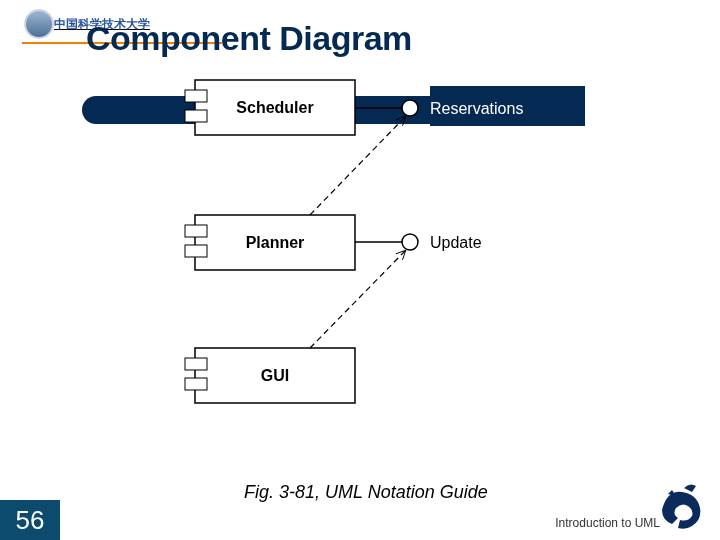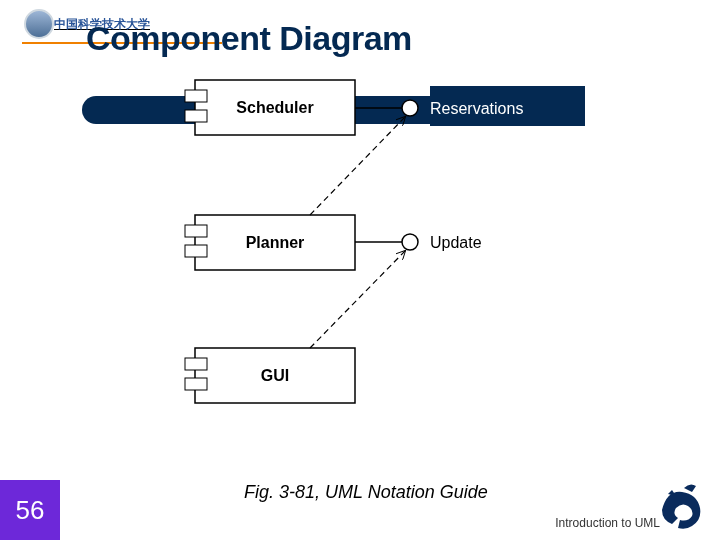"56" .page-num { background: #6d28d9 -> #0c4a6e; height: 60px -> 40px }
